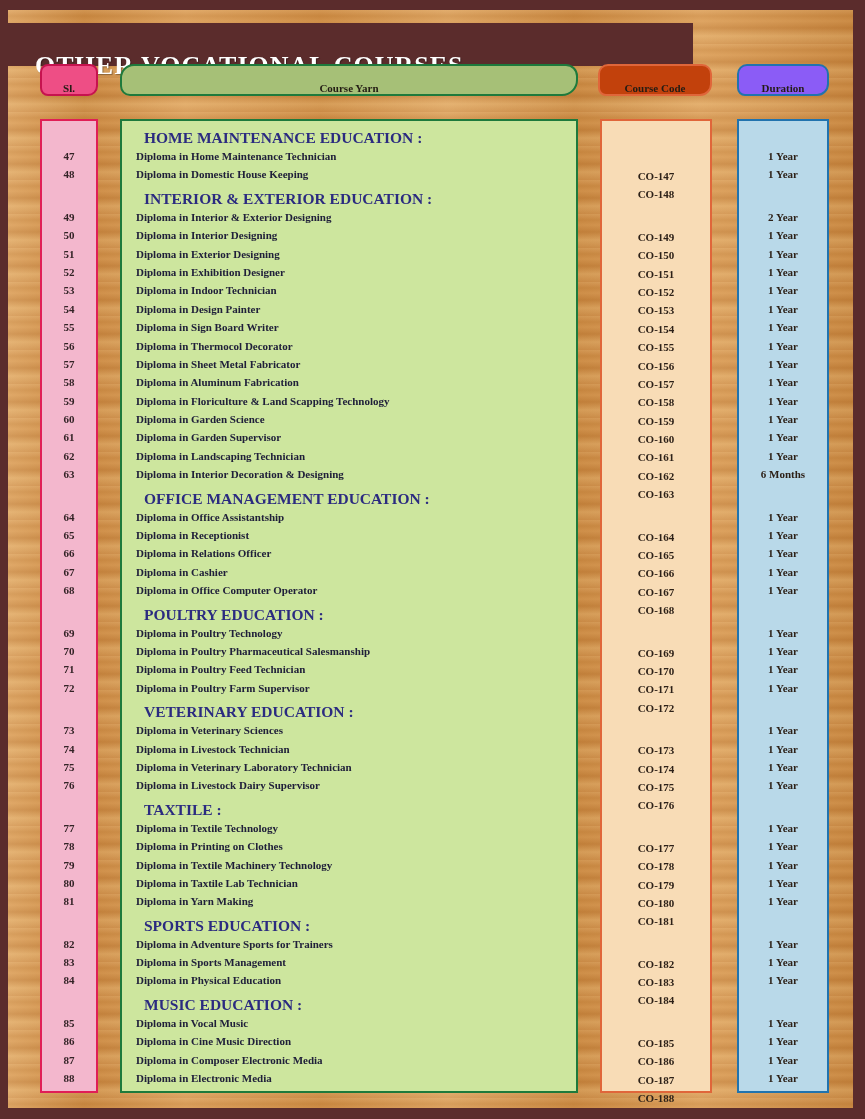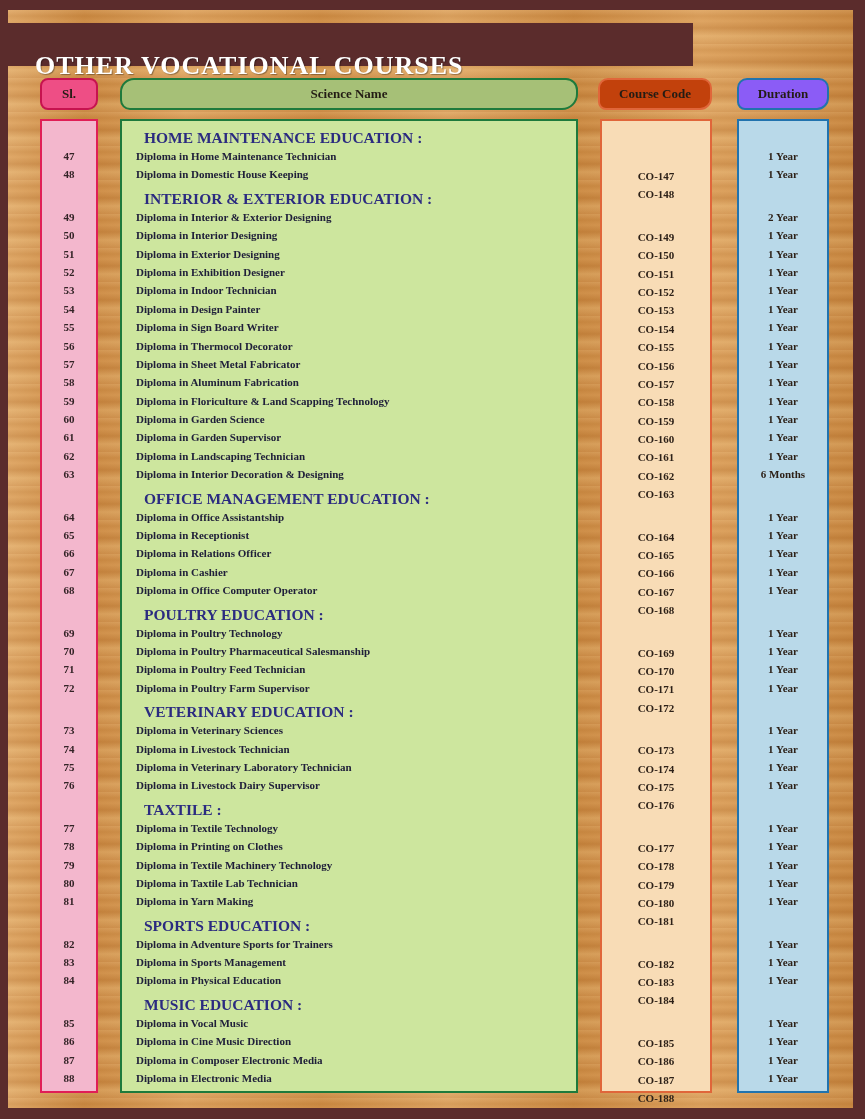"Sl." .hdr { align-items: center -> flex-end; font-size: 13px -> 11px; top: 78px -> 64px }
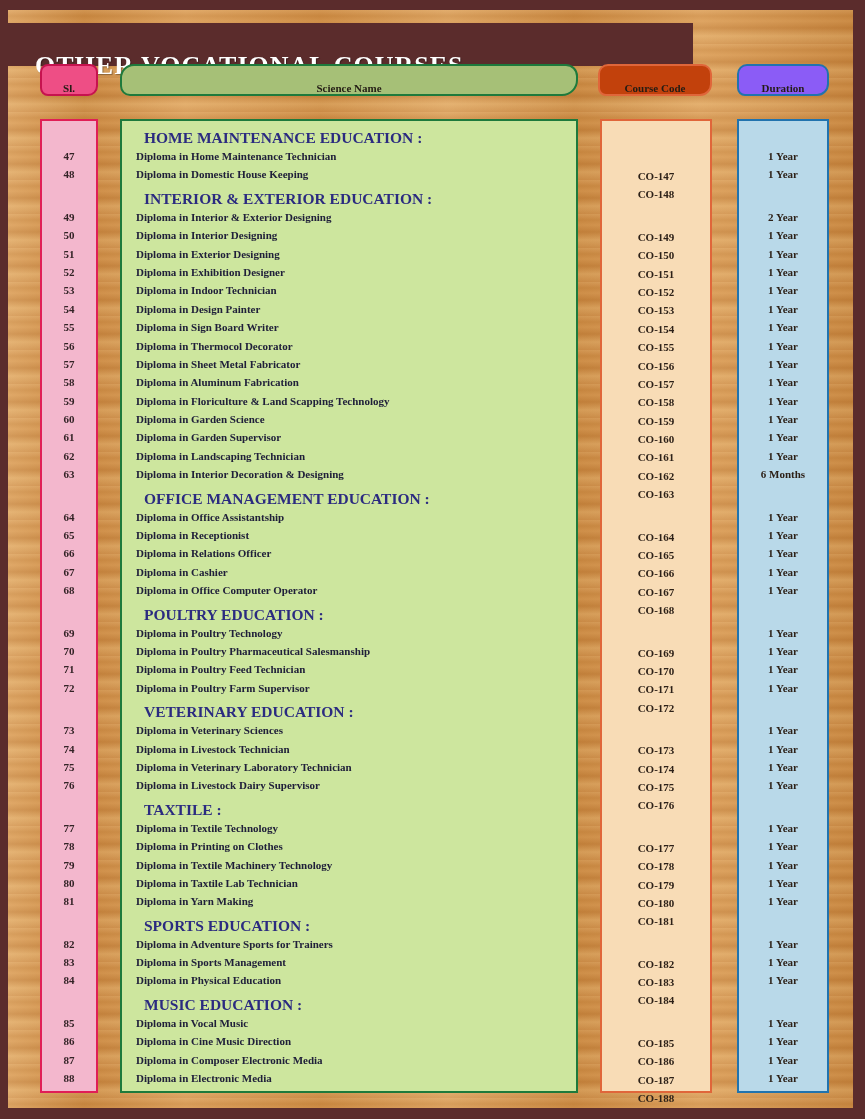"Science Name" span { text: Science Name -> Course Yarn }
